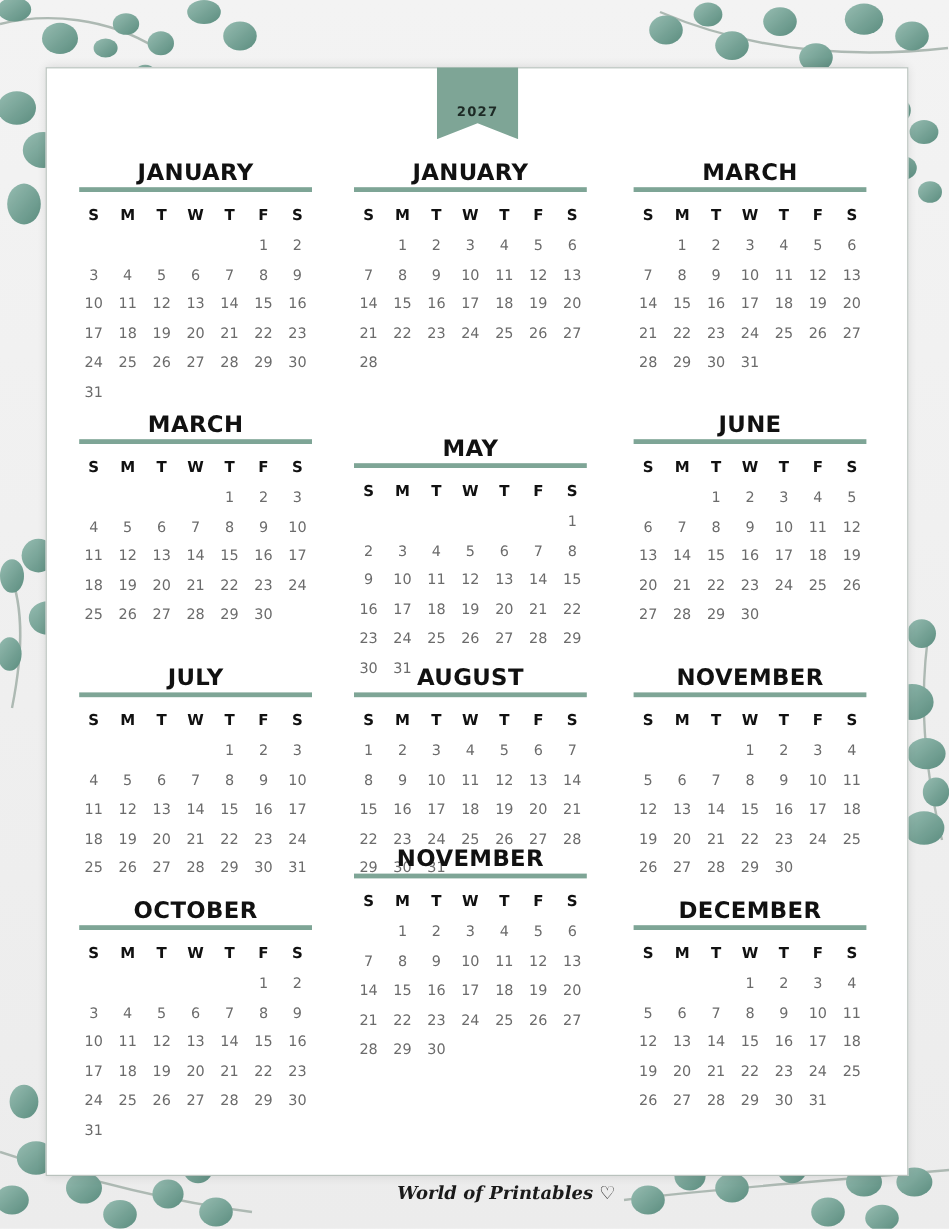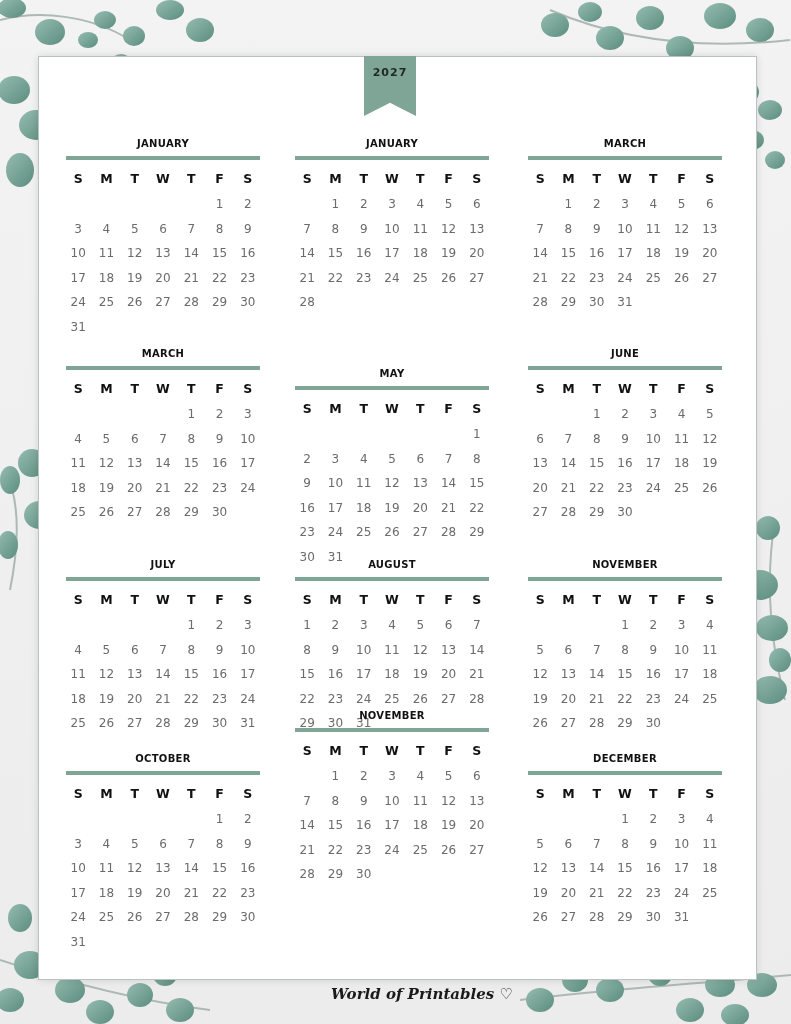"2027" .ribbon { padding-top: 10px -> 31px; width: 52px -> 68px }
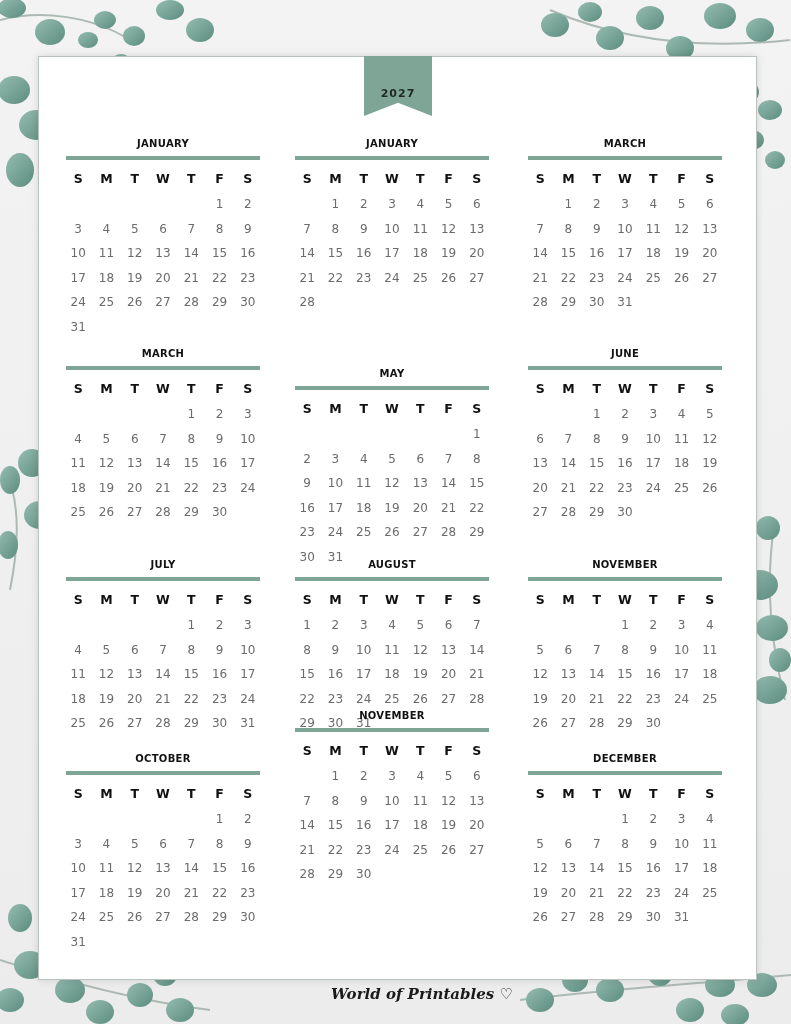"JANUARY" .month-title { font-size: 10px -> 19px }
